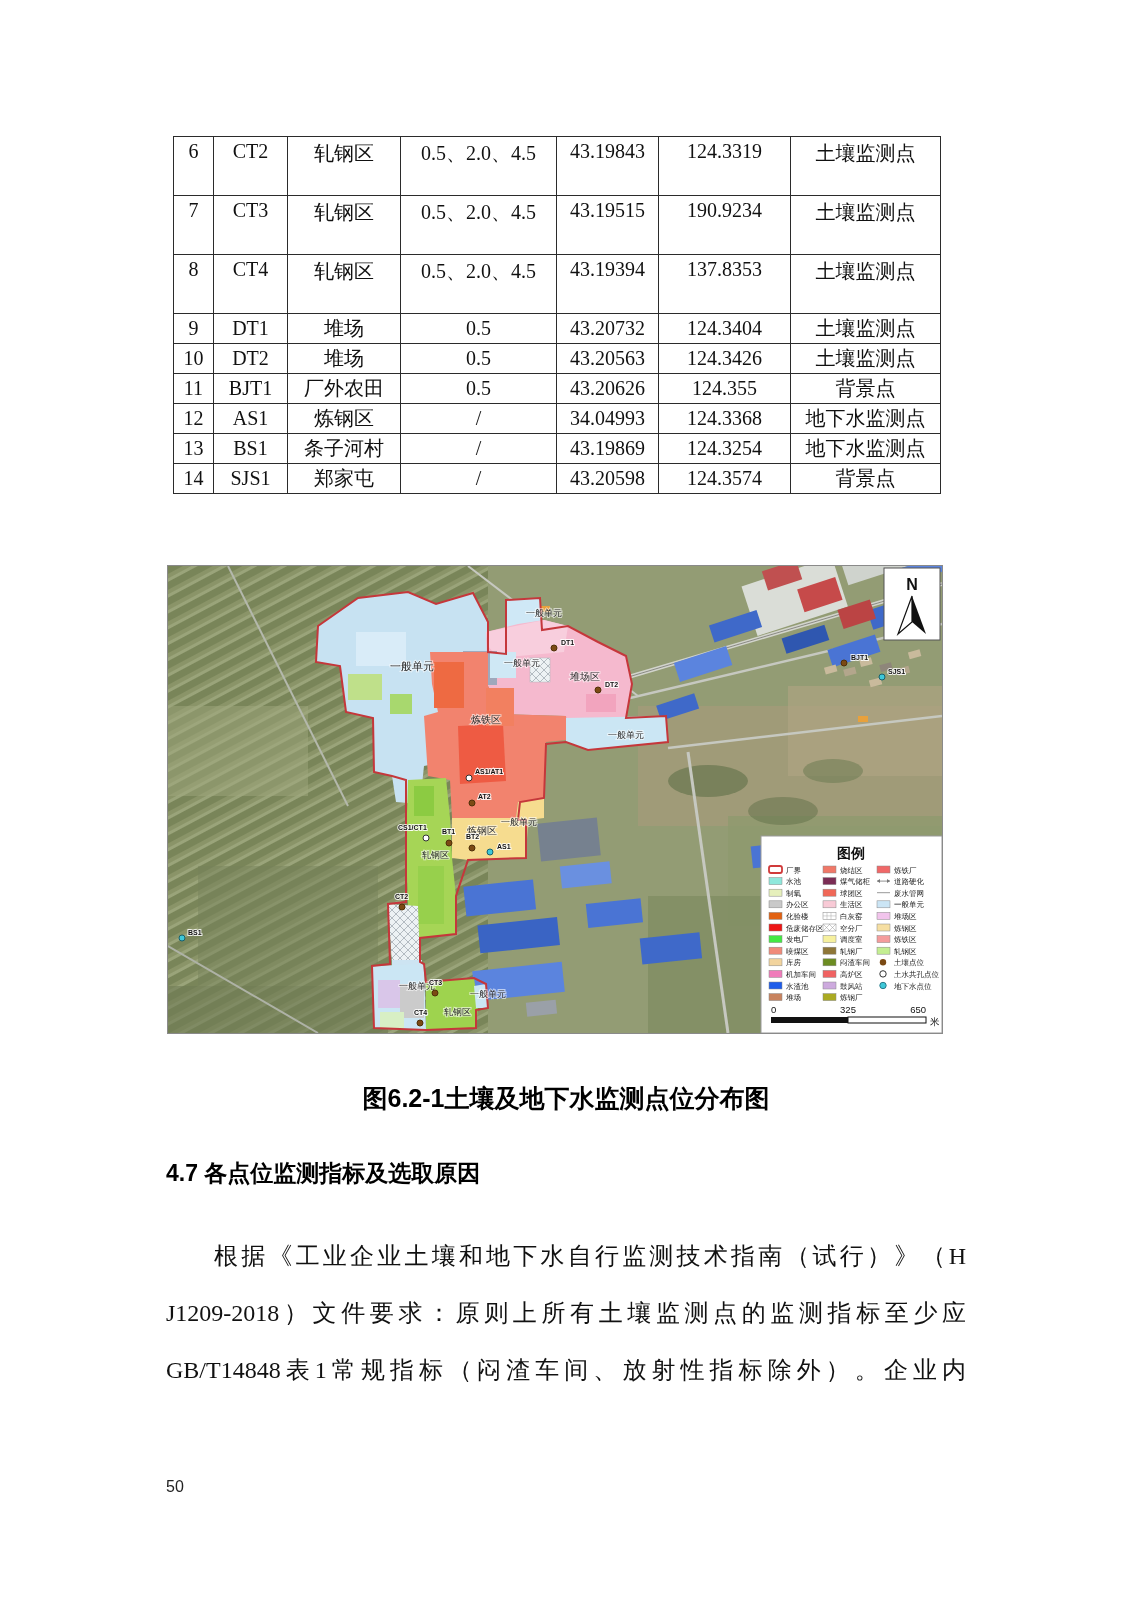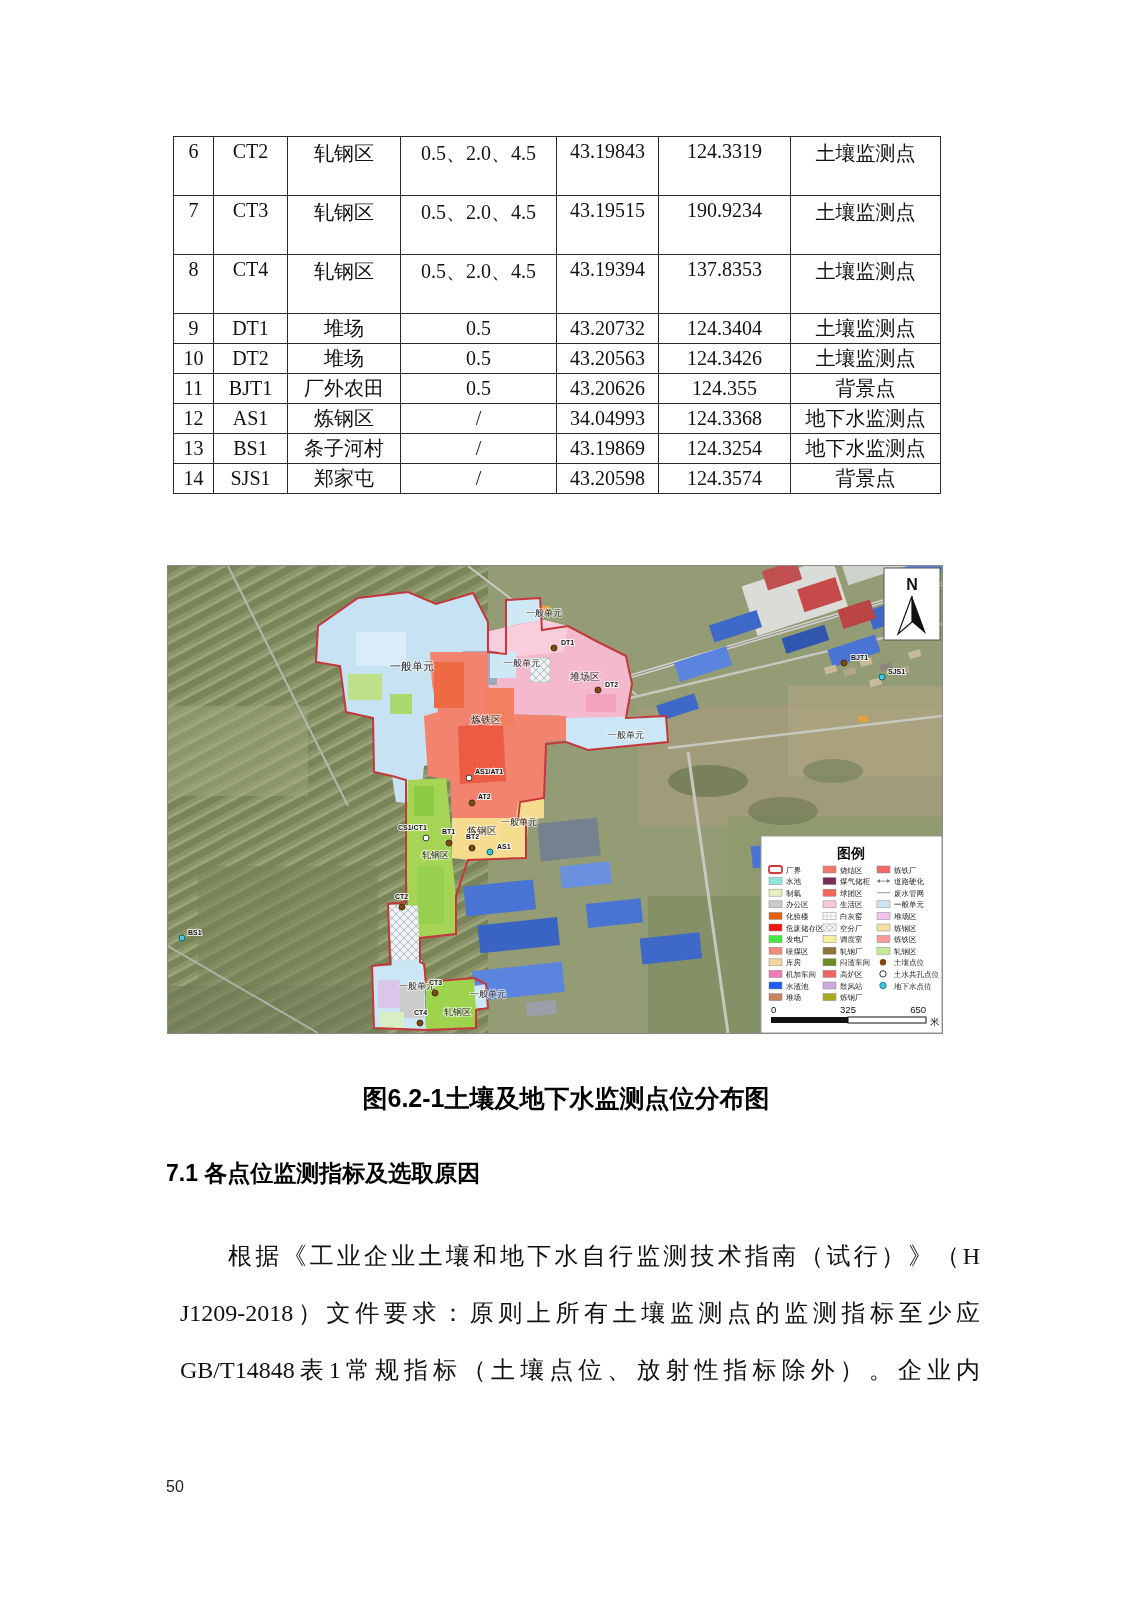"7.1 各点位监测指标及选取原因" div.heading { text: 7.1 -> 4.7 }
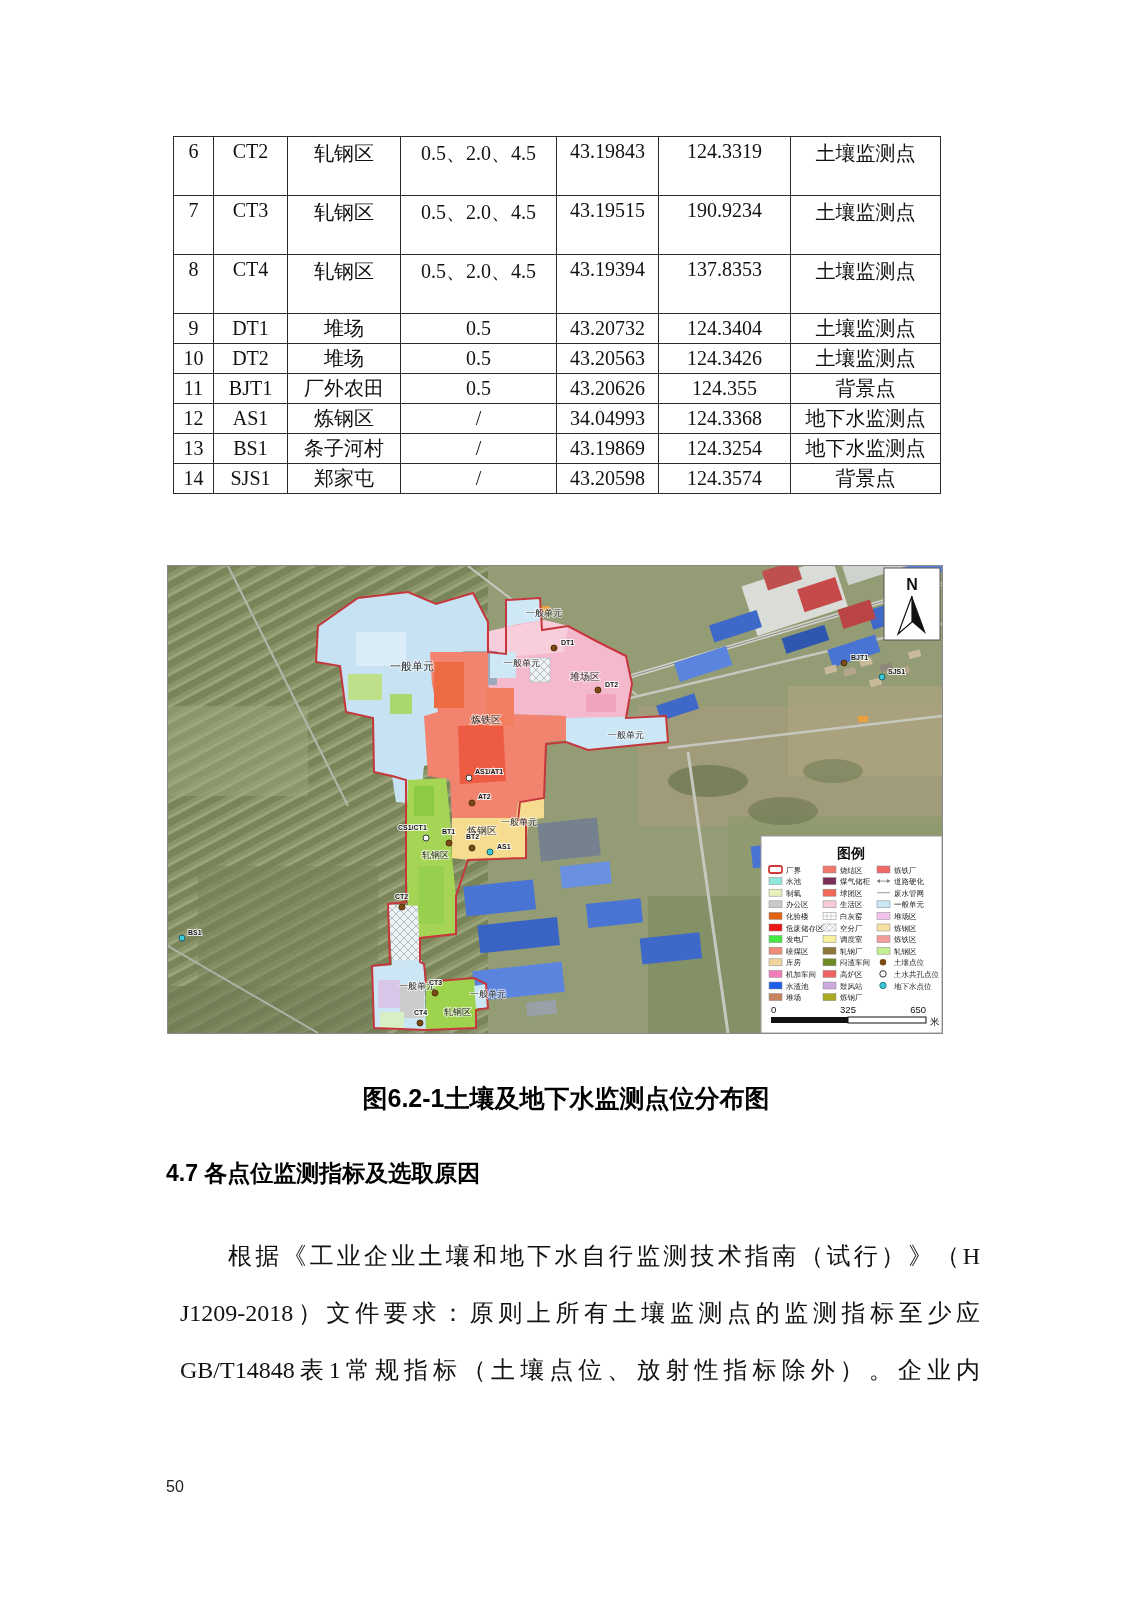"根据《工业企业土壤和地下水自行监测技术指南（试行）》（H" .para { left: 180px -> 166px }
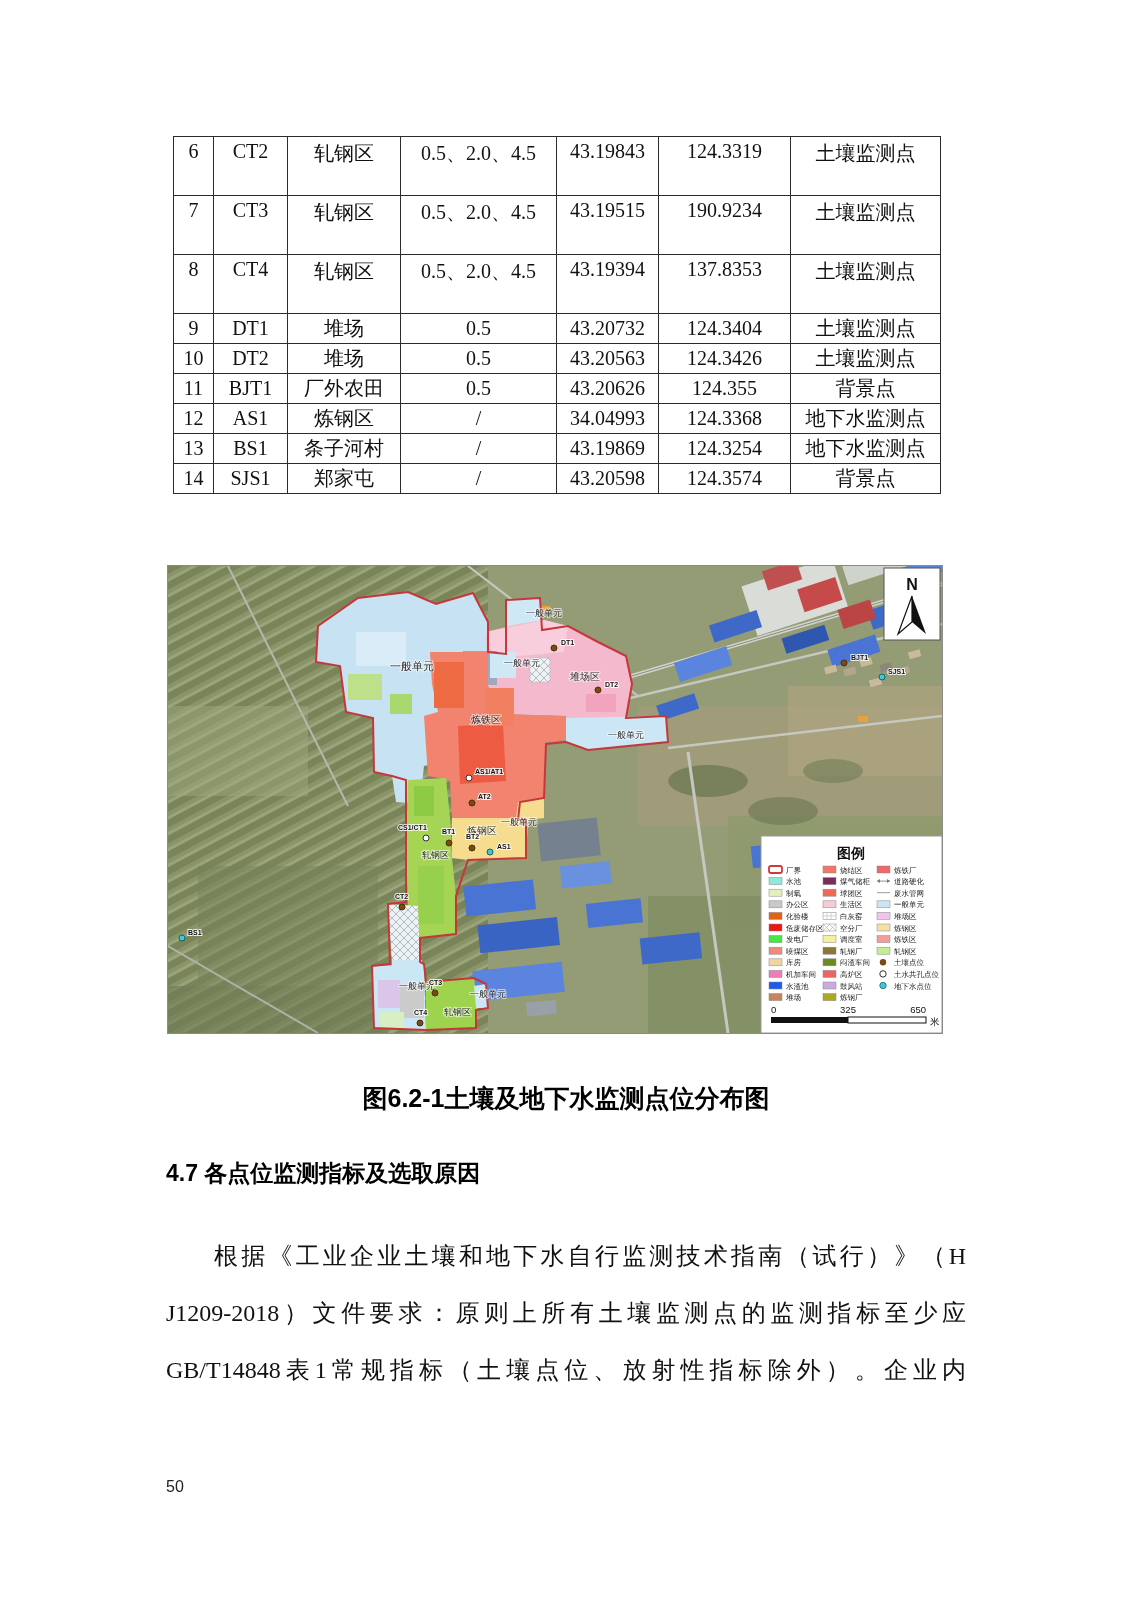"GB/T14848表1常规指标（土壤点位、放射性指标除外）。企业内" div.pline { text: 土壤点位 -> 闷渣车间 }
